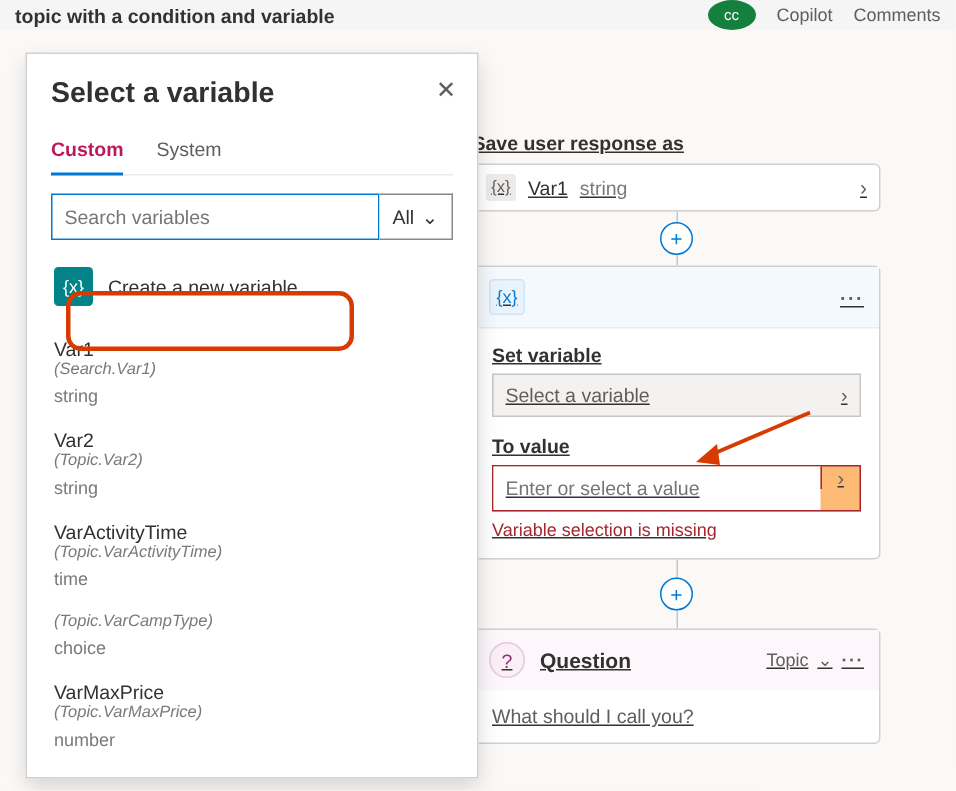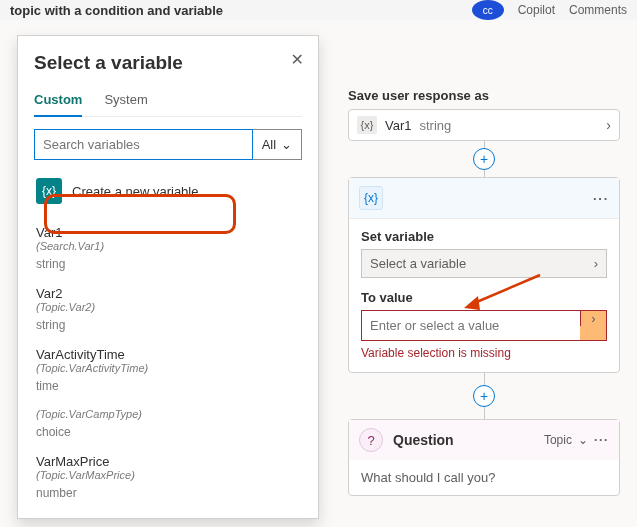"cc" .avatar { background: #1d4ed8 -> #15803d }
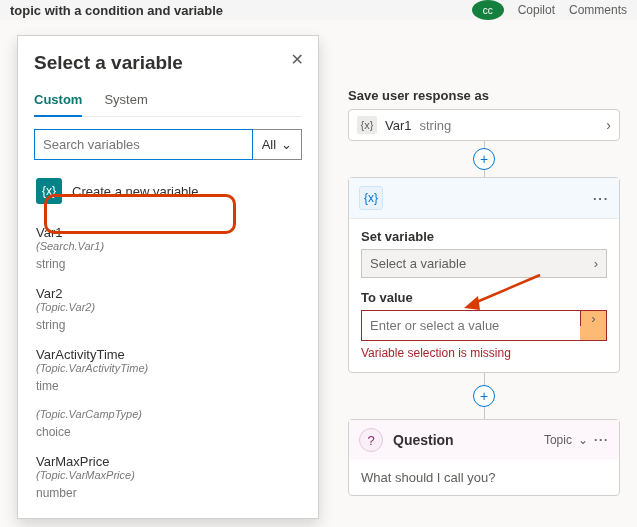"Custom" .tab.active { color: #0f766e -> #be185d }
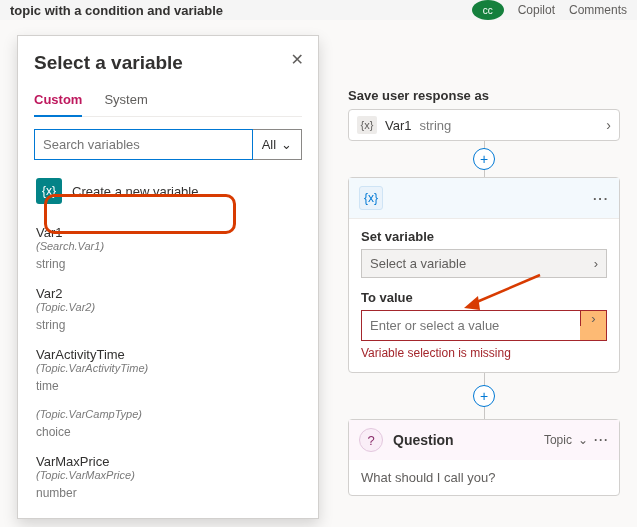"Save user response as" .flow { left: 348px -> 315px; text-decoration: none -> underline }
